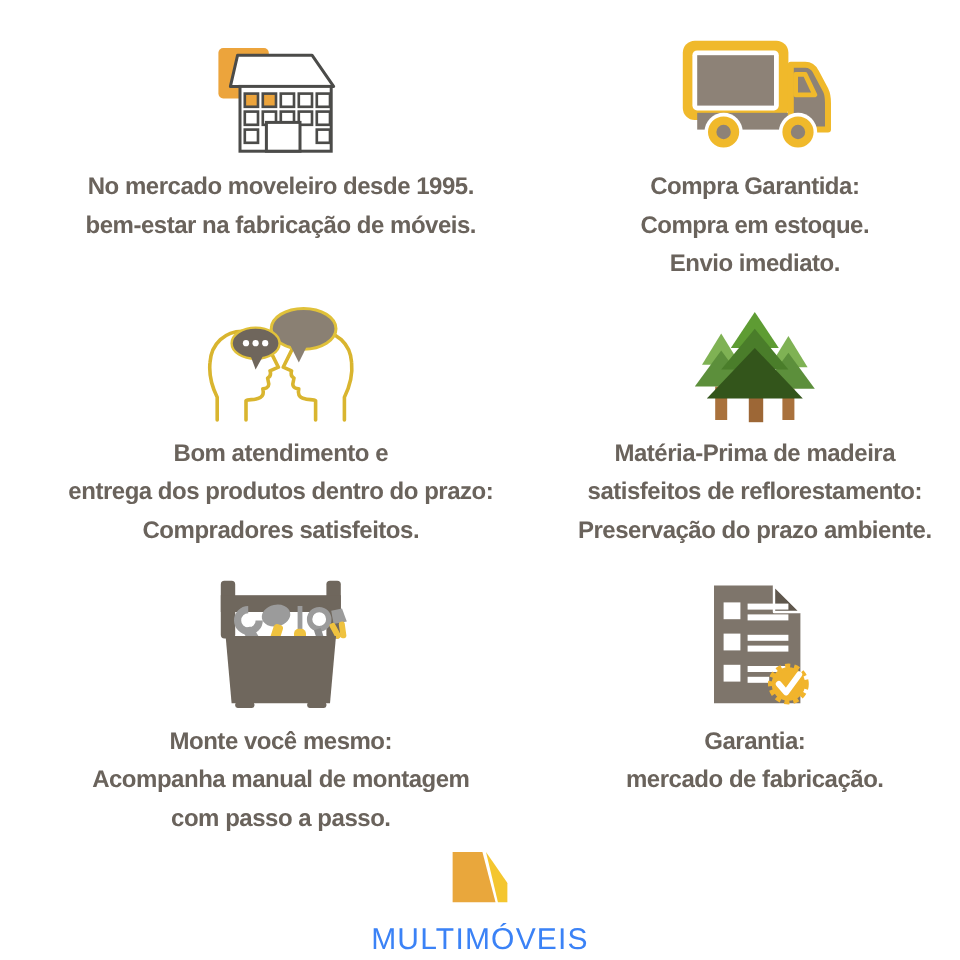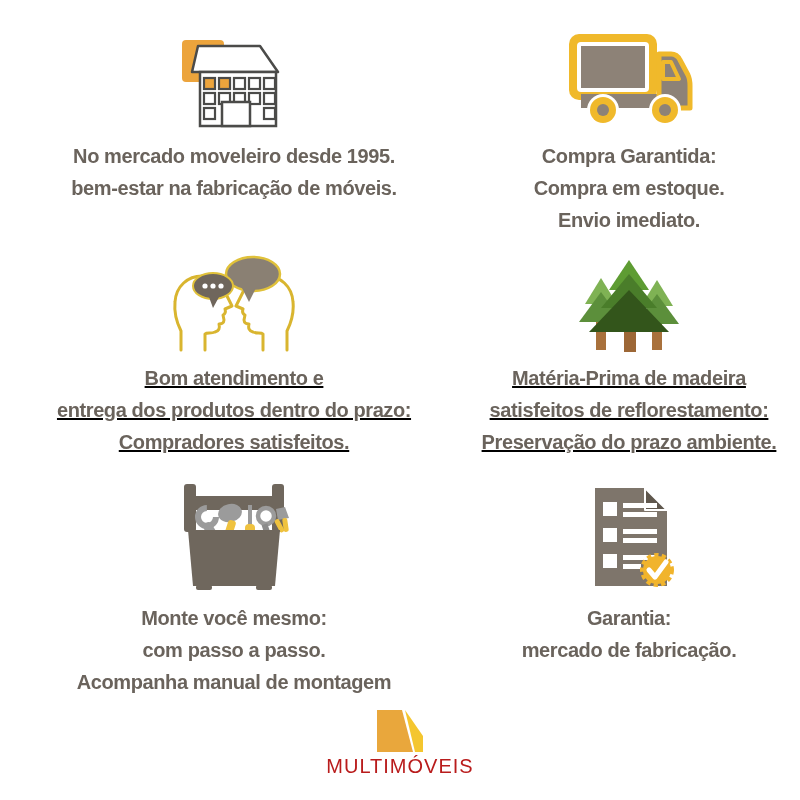"Bom atendimento e" .row2 { text-decoration: underline -> none }
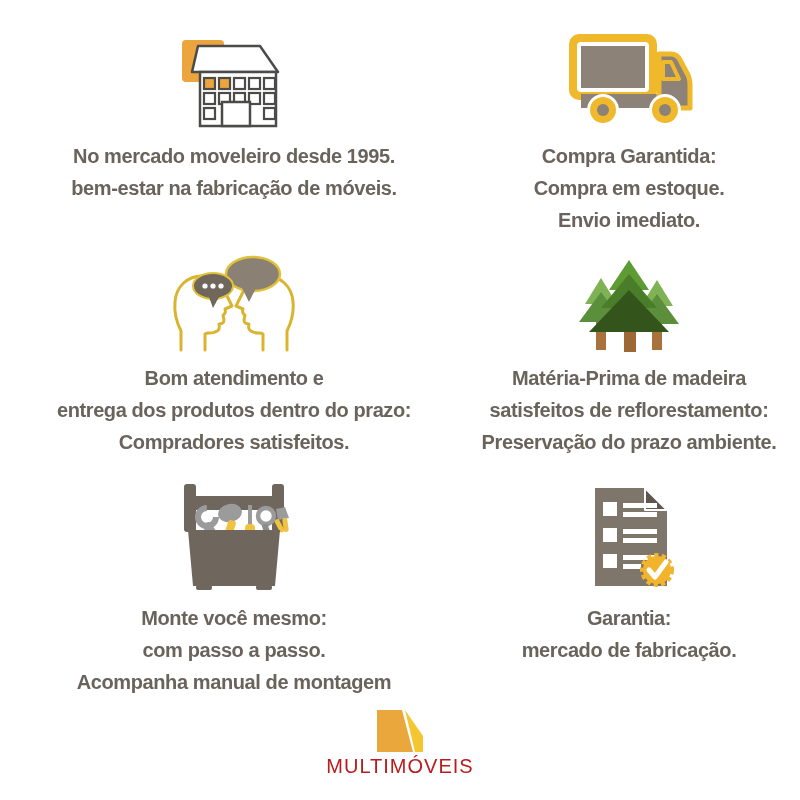"com passo a passo." div { order: before "Acompanha manual de montagem" -> after "Acompanha manual de montagem" }
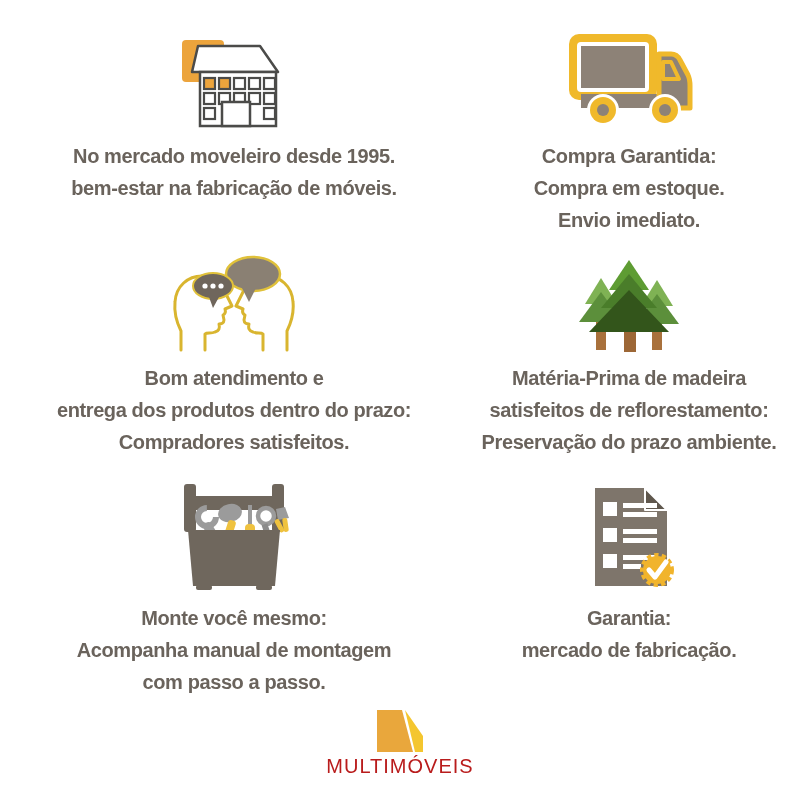"MULTIMÓVEIS" .brand { color: #b91c1c -> #3b82f6; font-size: 20px -> 25px; margin-top: 3px -> 17px }
